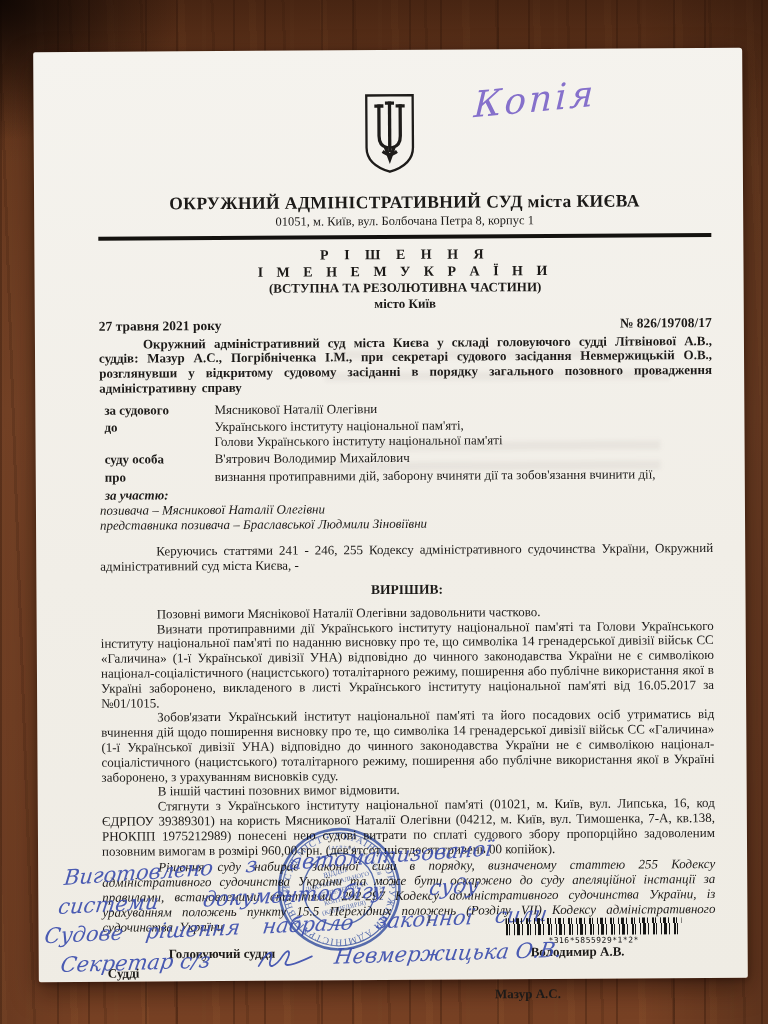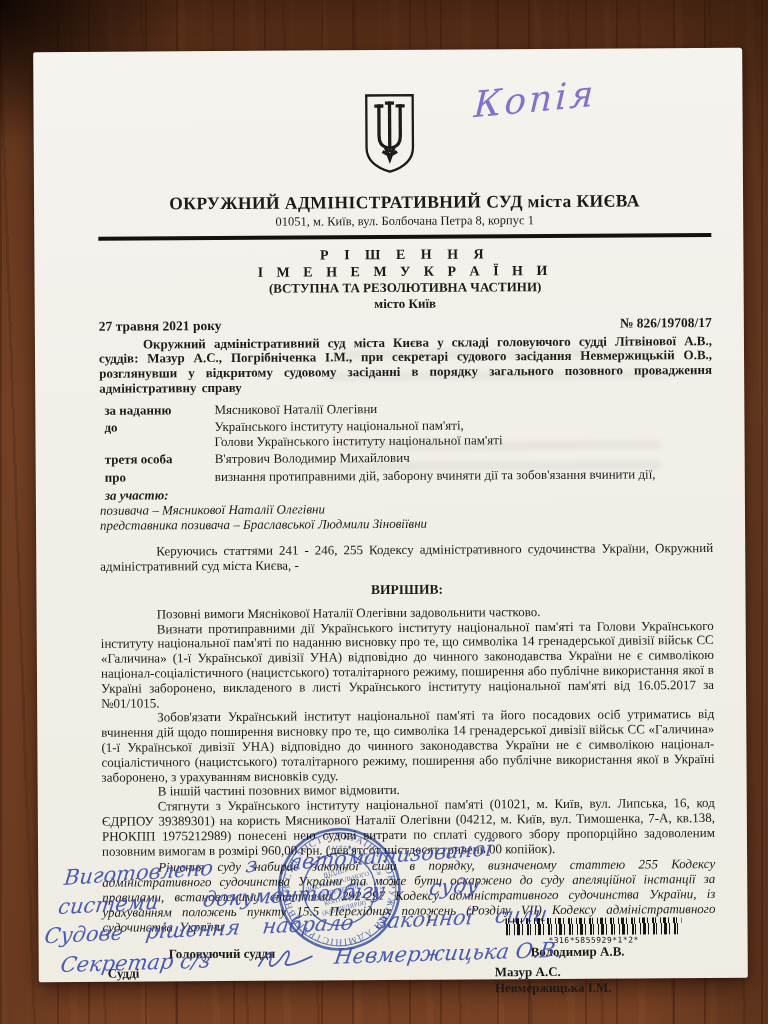"за наданню" span.lbl { text: наданню -> судового }
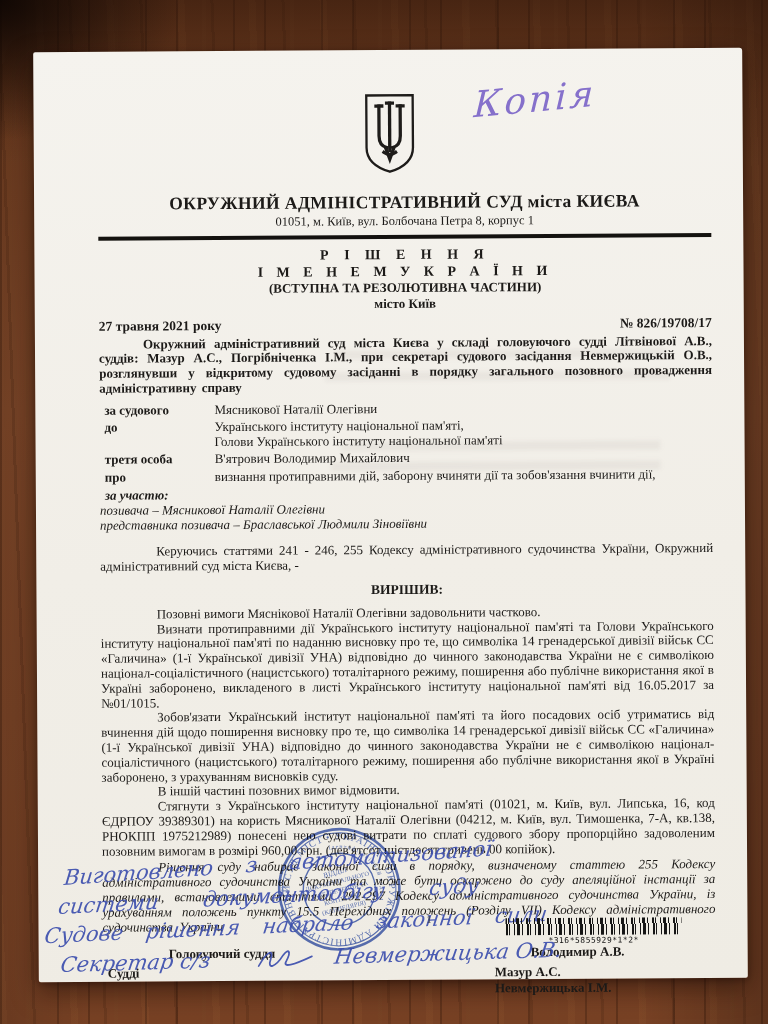"третя особа" span.lbl { text: третя -> суду }
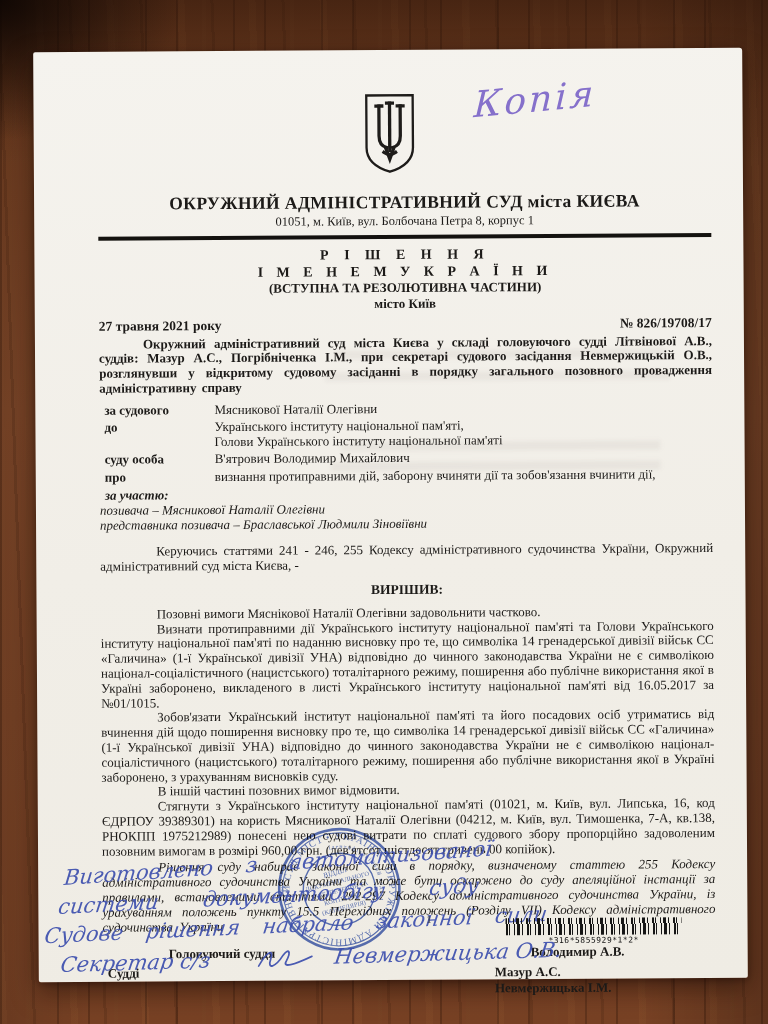"Мазур А.С." .sig2 .names div { margin-top: none -> 22px }
